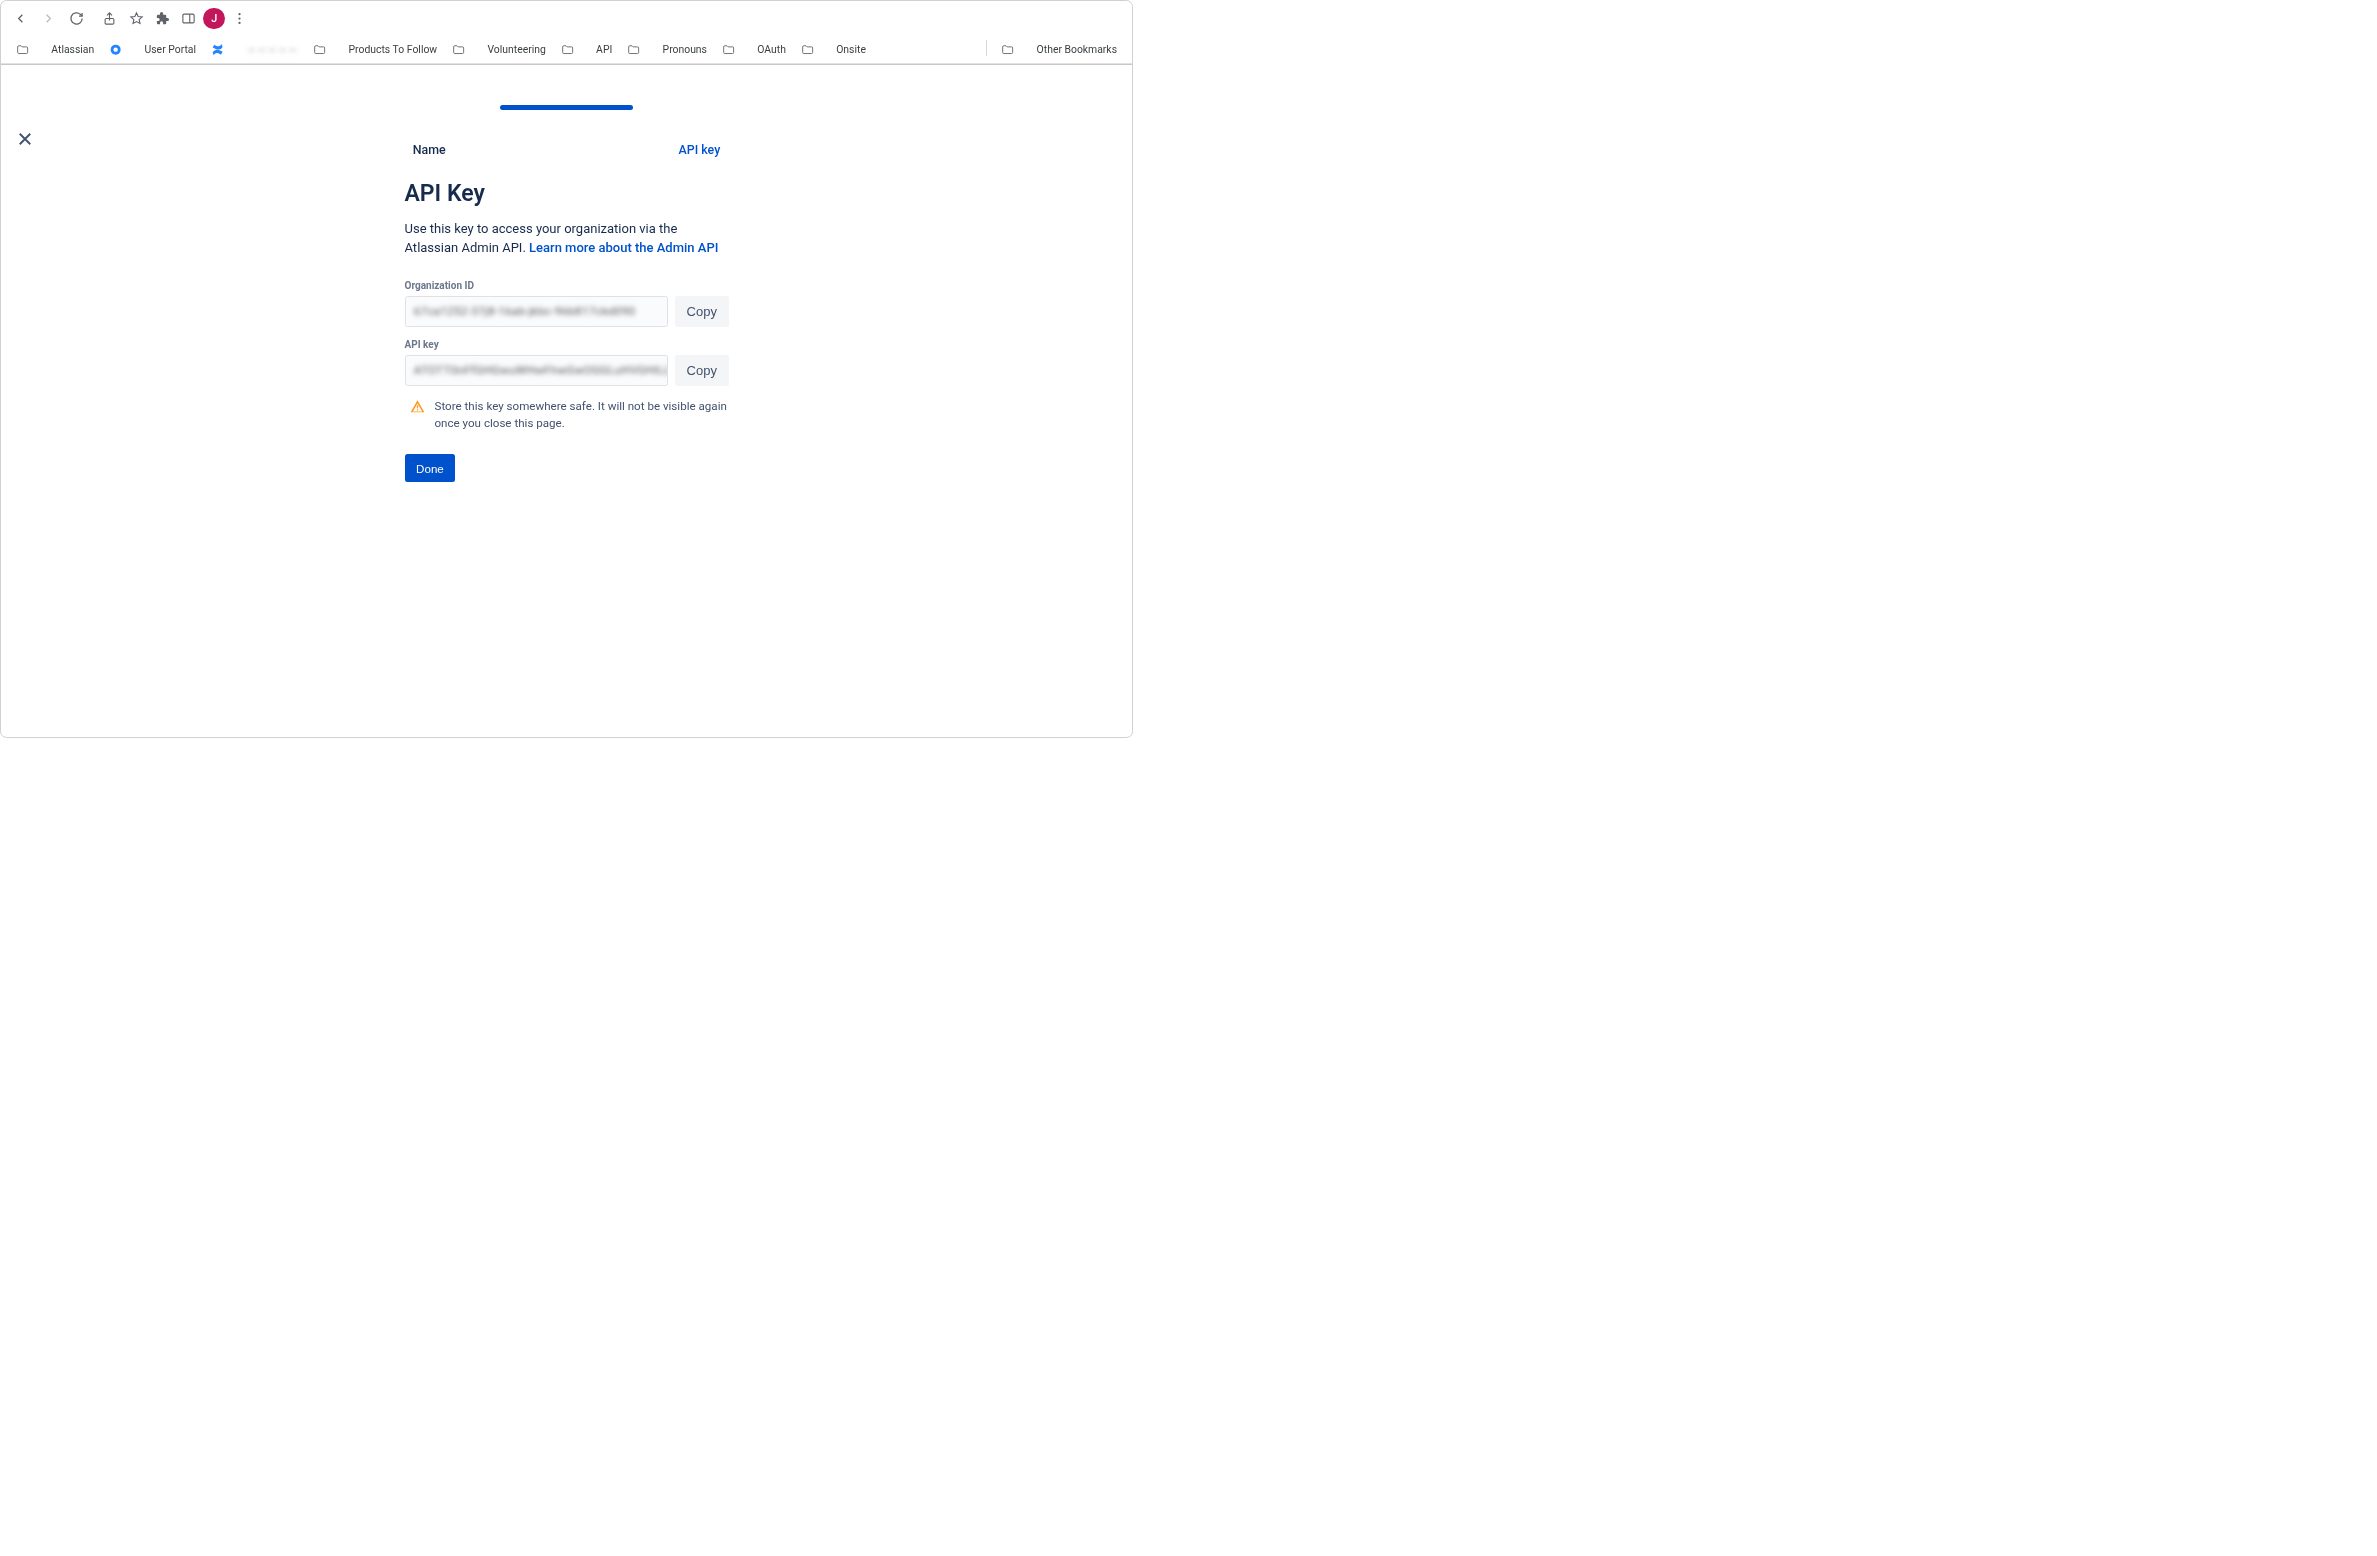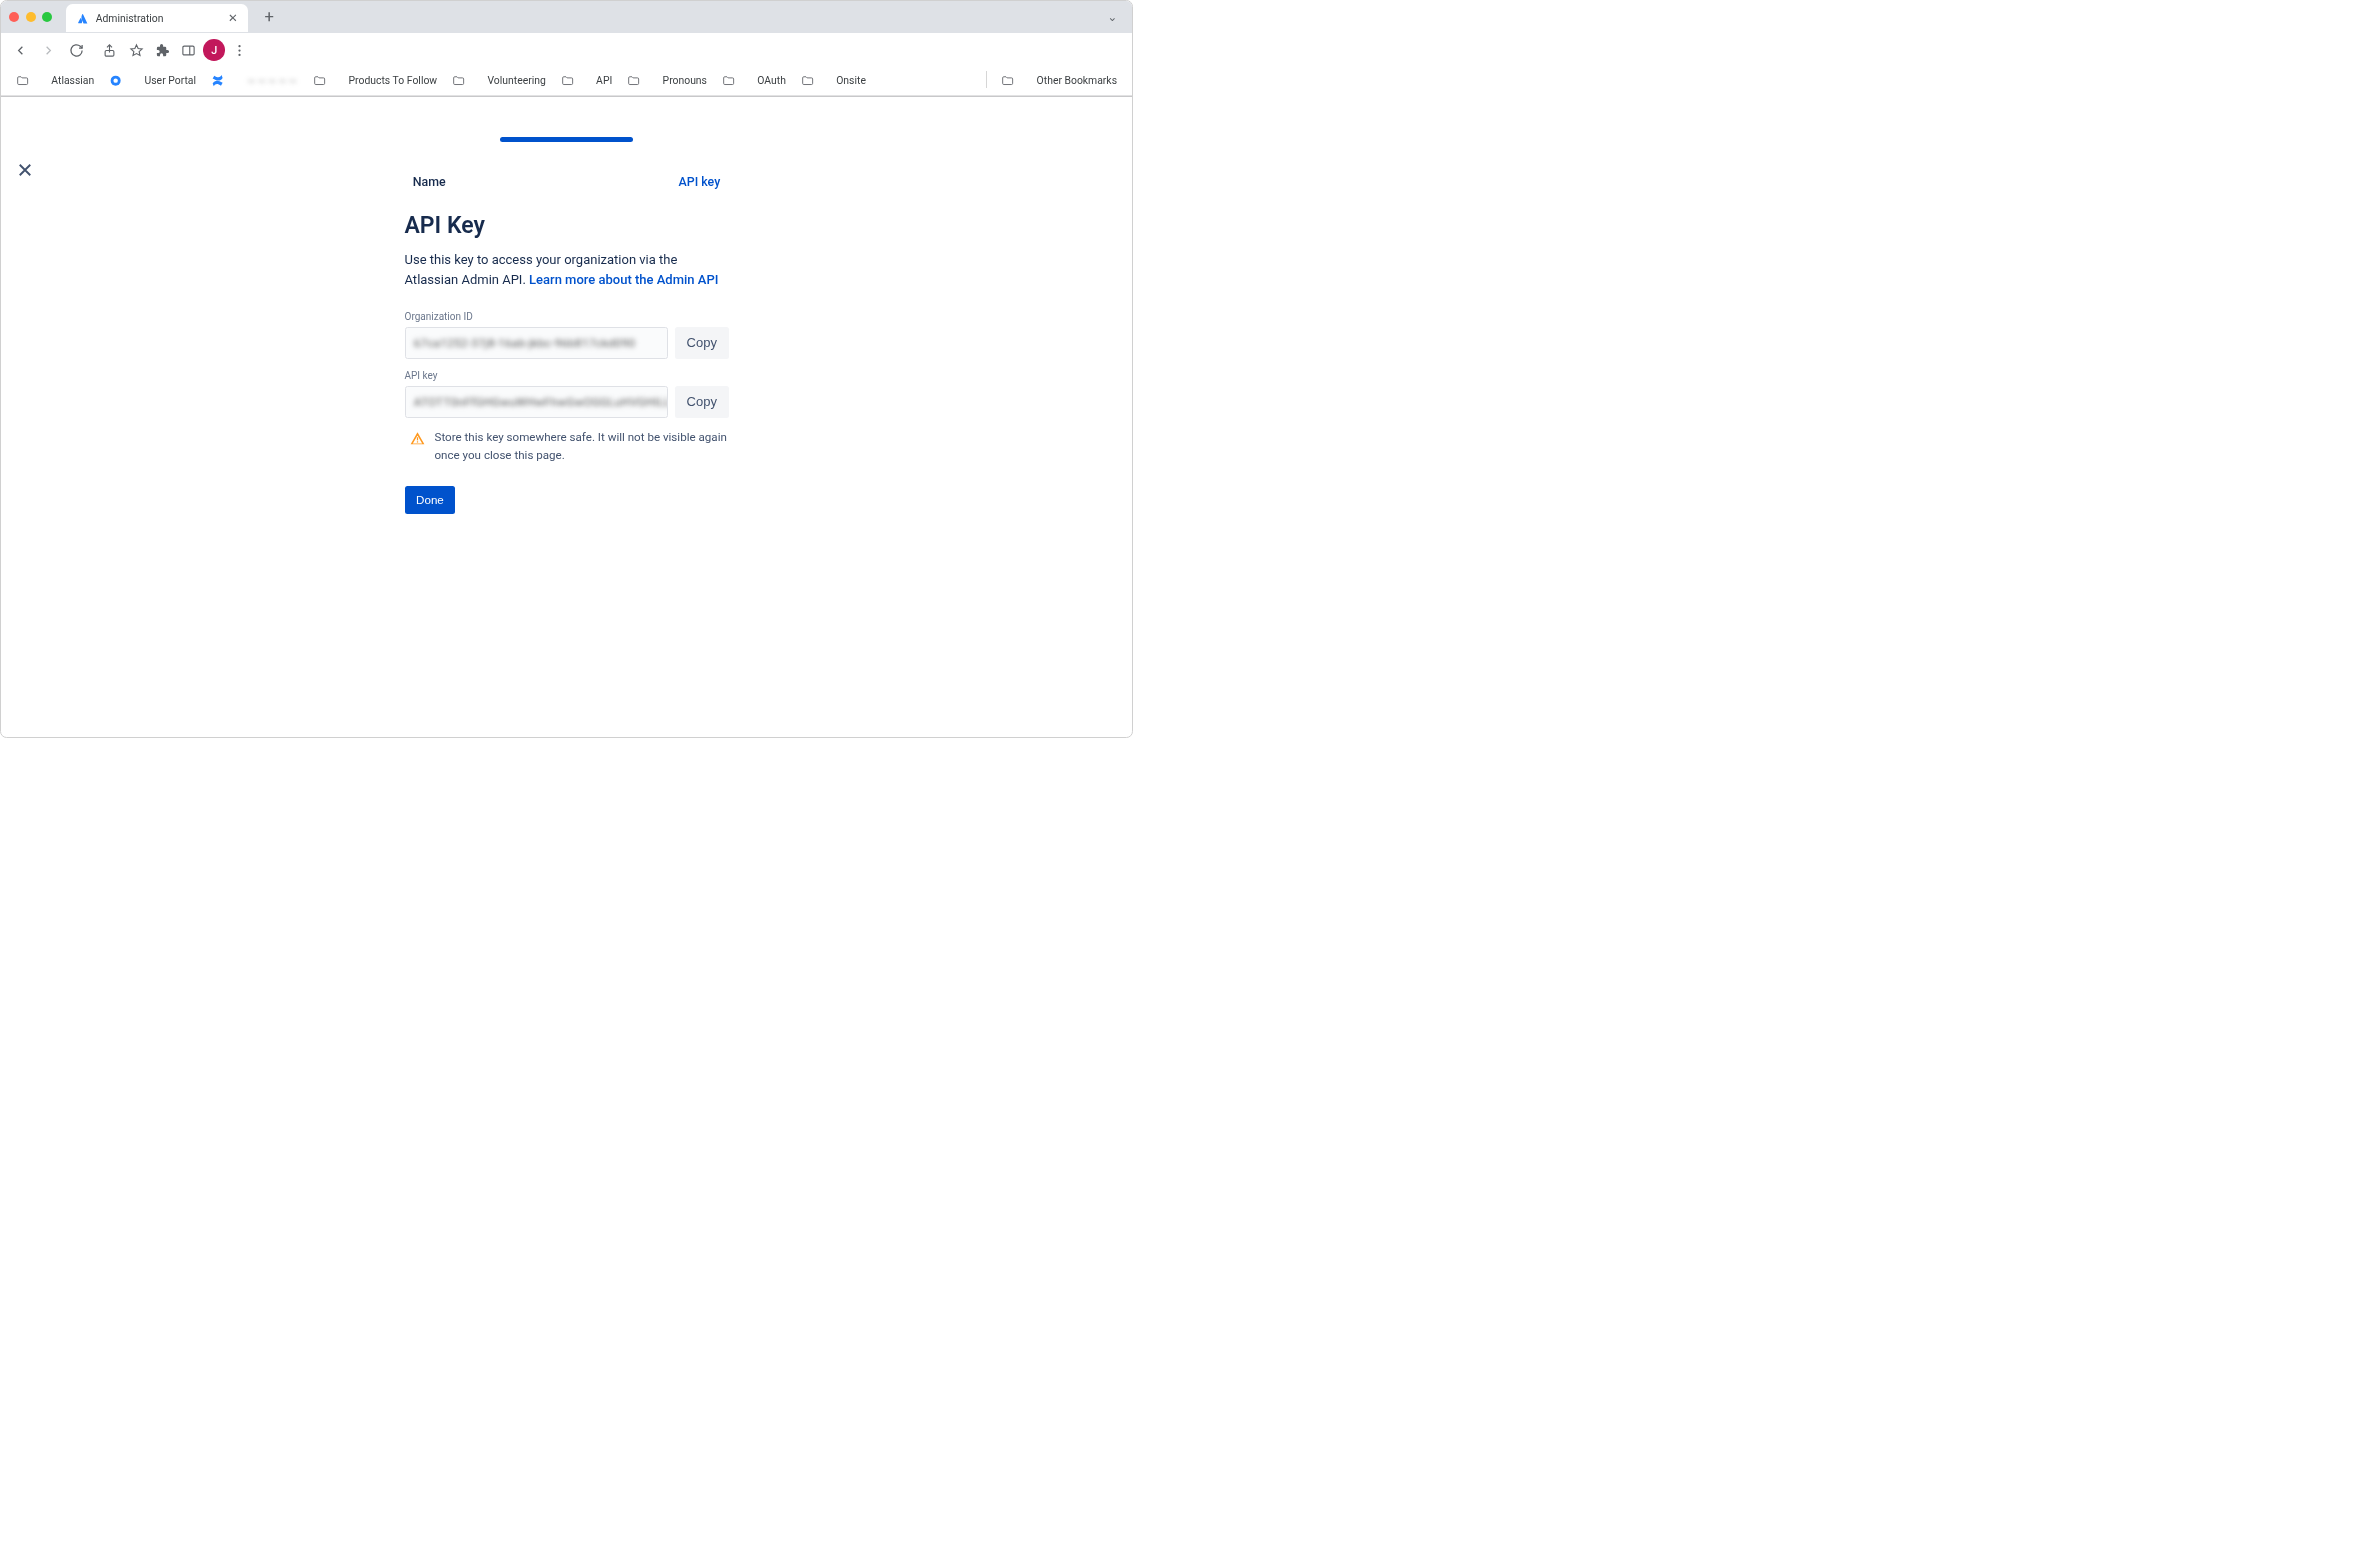"Administration" div.titlebar { html: <div> <div> <div></div> <div></div> <div></div> </div> <div> <svg> <path></path> <path></path> </svg> <span>Administration</span> <span>✕</span> </div> <div>+</div> <div>⌄</div> </div> -> none }
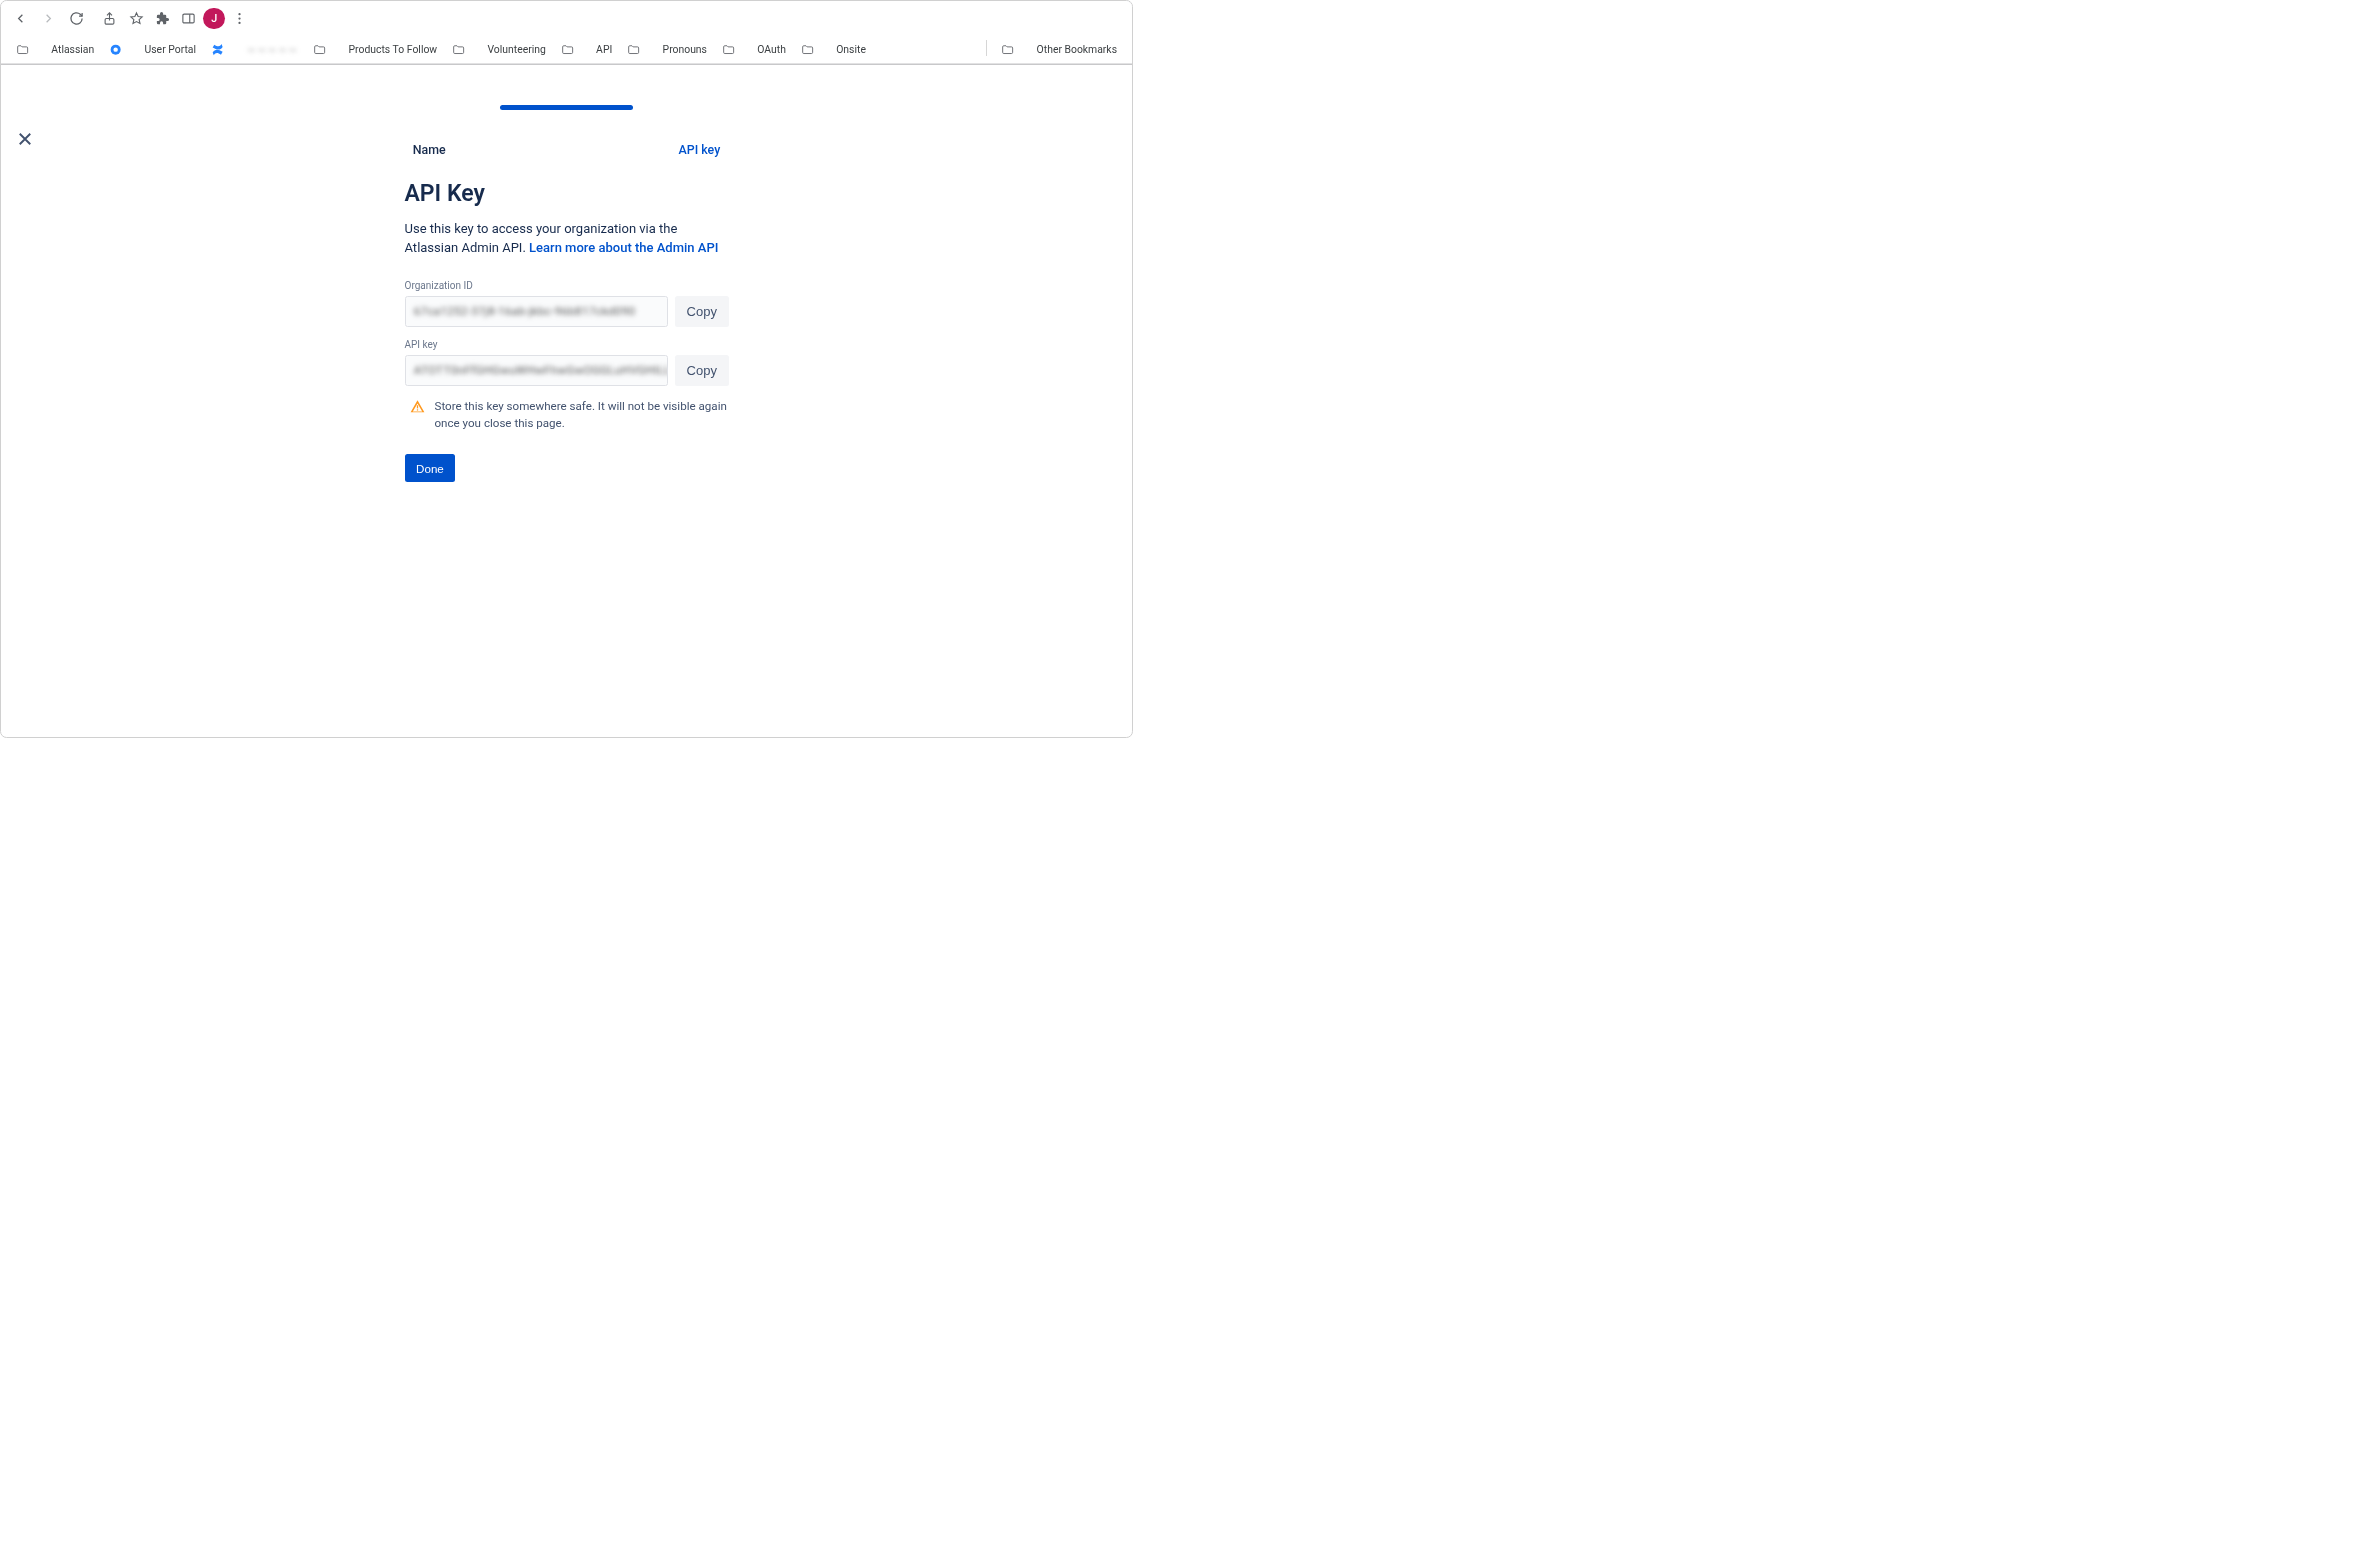"Organization ID" .field-label { font-weight: 400 -> 700 }
